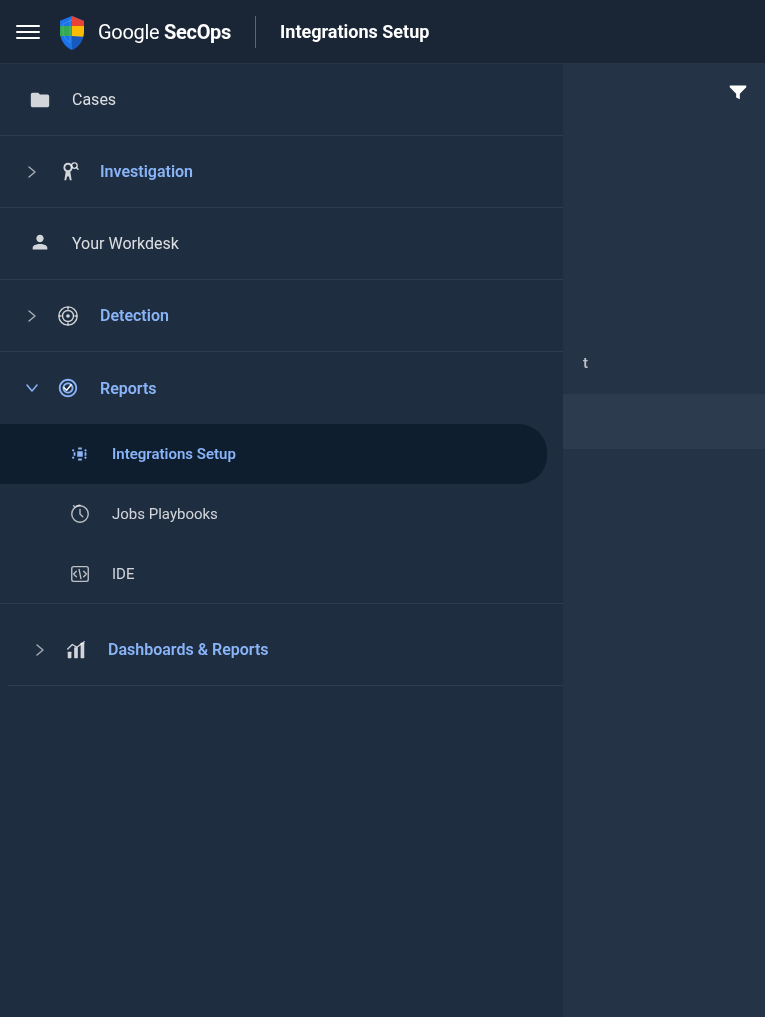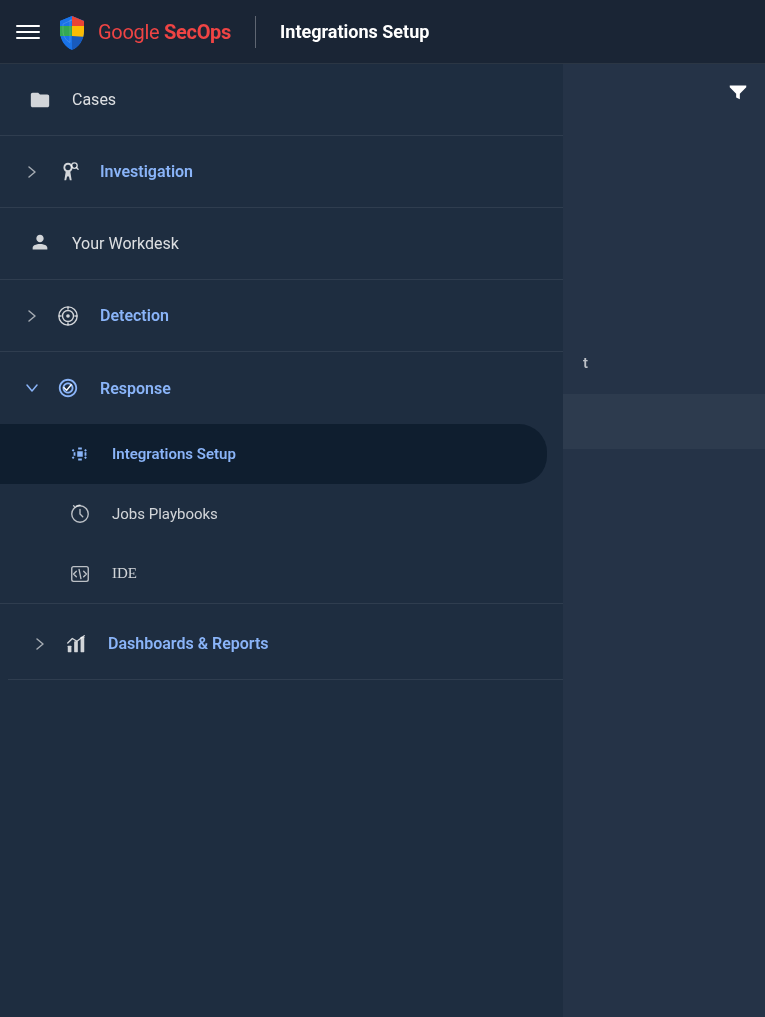"Google SecOps" .logo-text { color: #ef4444 -> #ffffff }
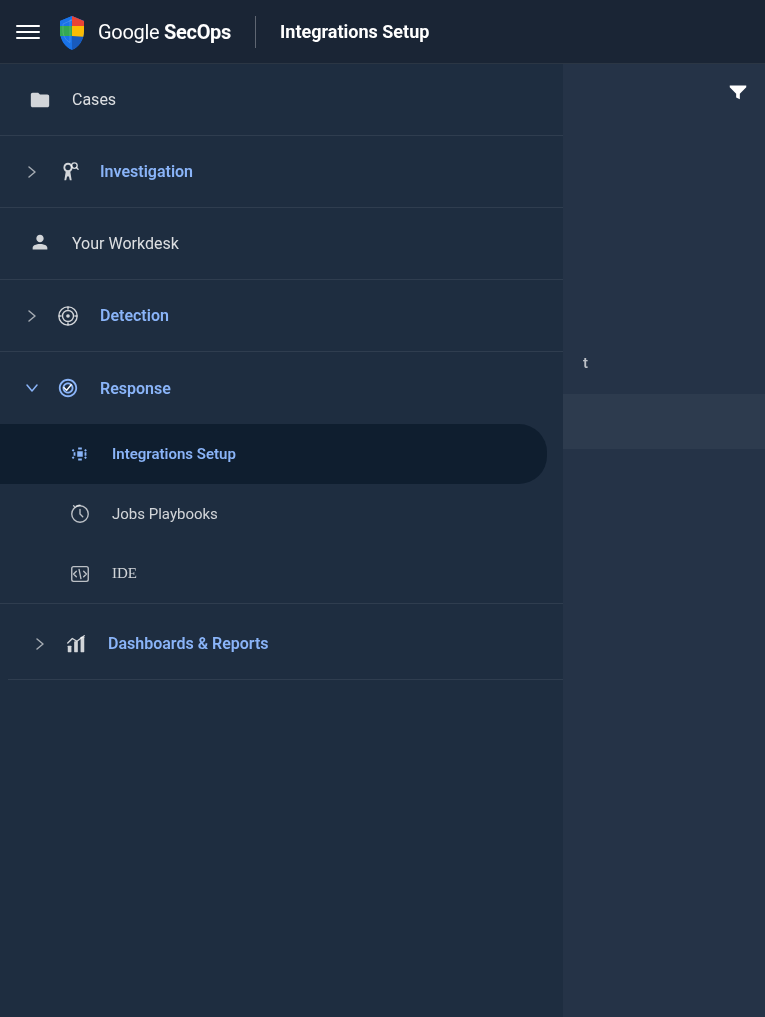"Response" span.nav-label { text: Response -> Reports }
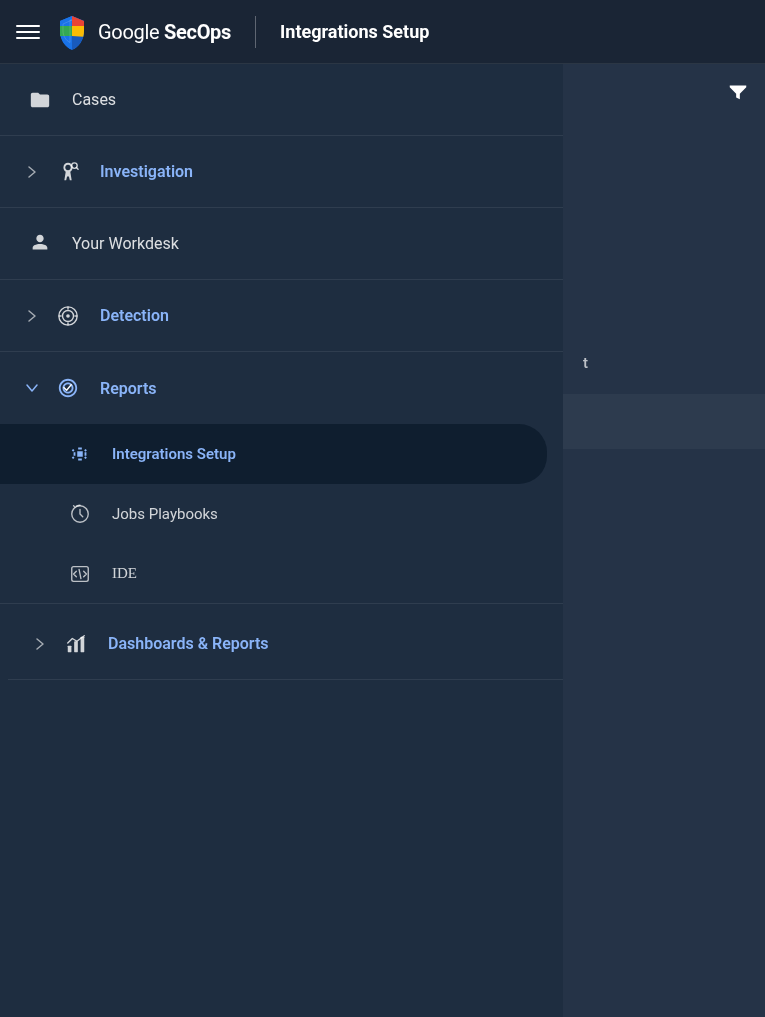"IDE" div.sub-item { font-family: Liberation Serif, serif -> none; margin-bottom: 4px -> 10px }
